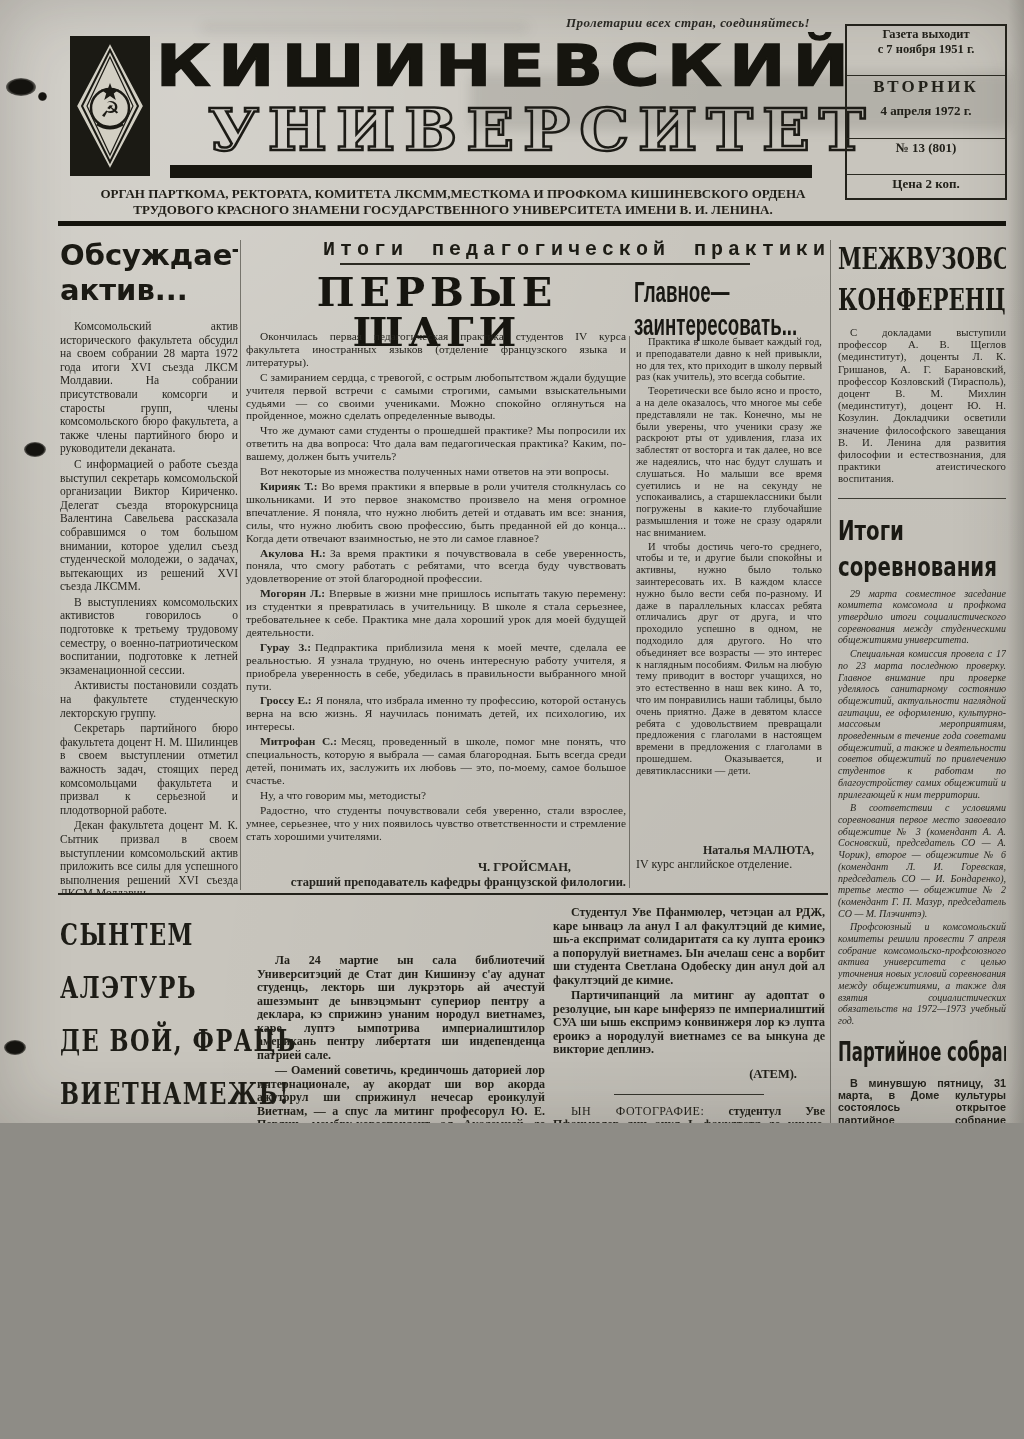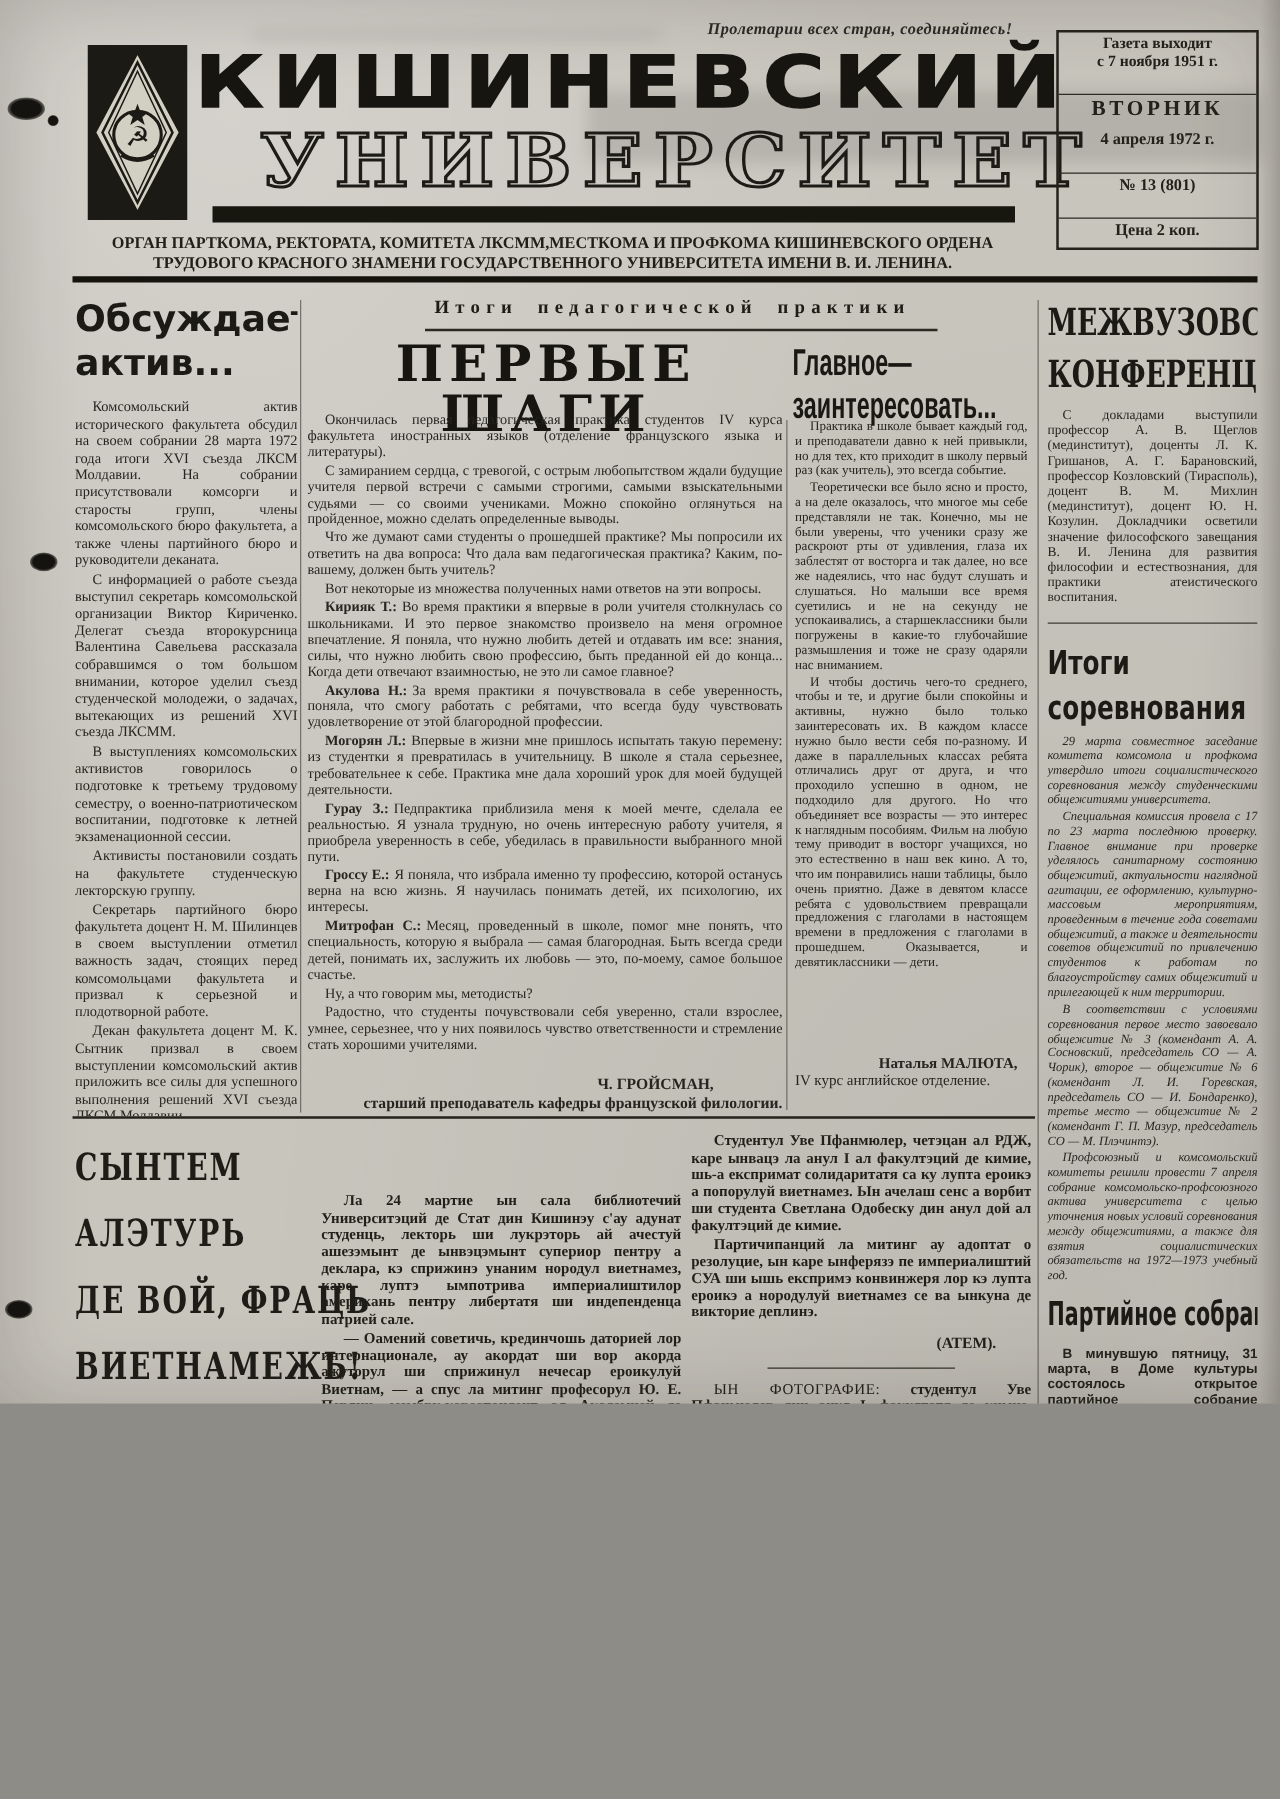"ОРГАН ПАРТКОМА, РЕКТОРАТА, КОМИТЕТА" .org-lines { left: 66px -> 77px }
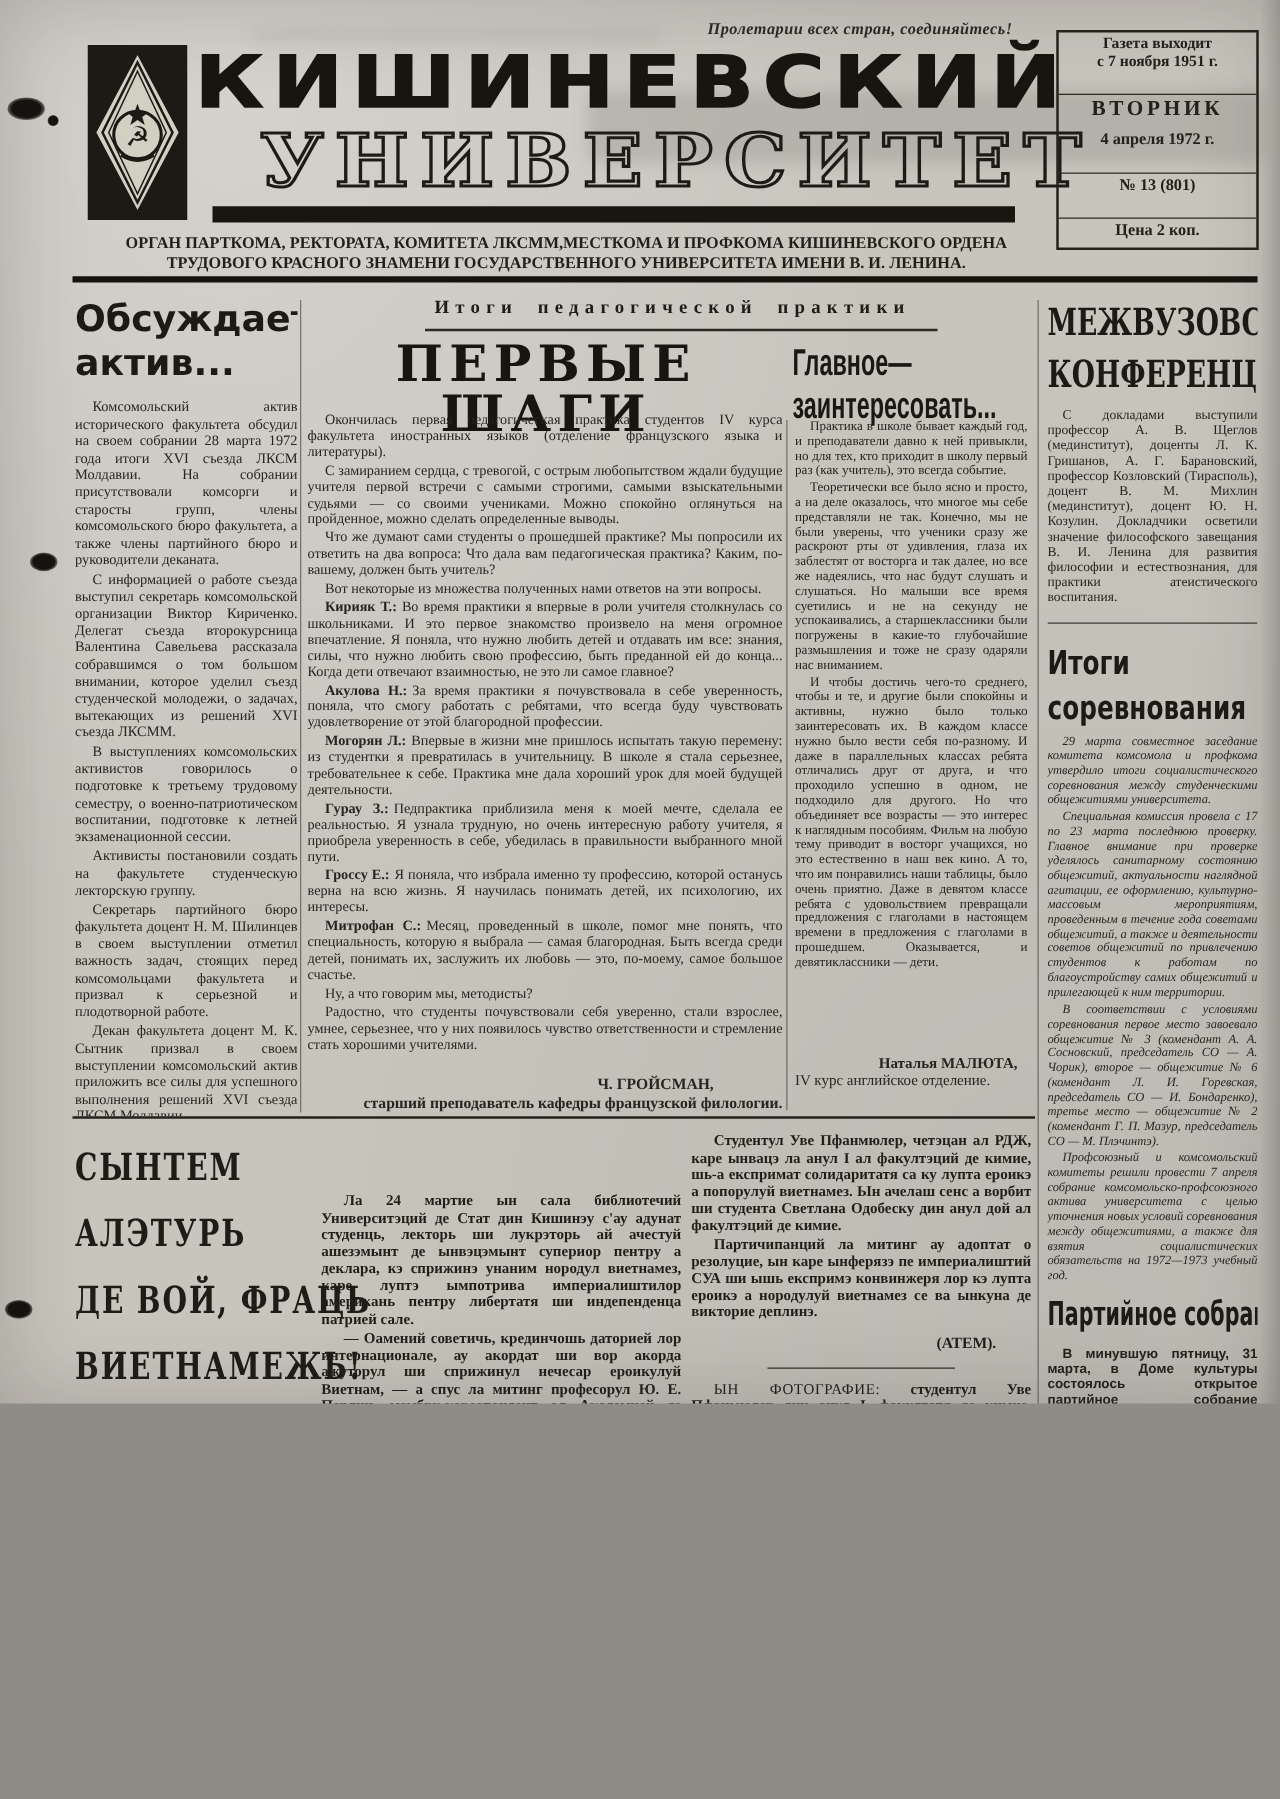"Итоги педагогической практики" .kicker { font-family: none -> Liberation Mono, monospace; font-size: 15px -> 20px; text-align: center -> right }
